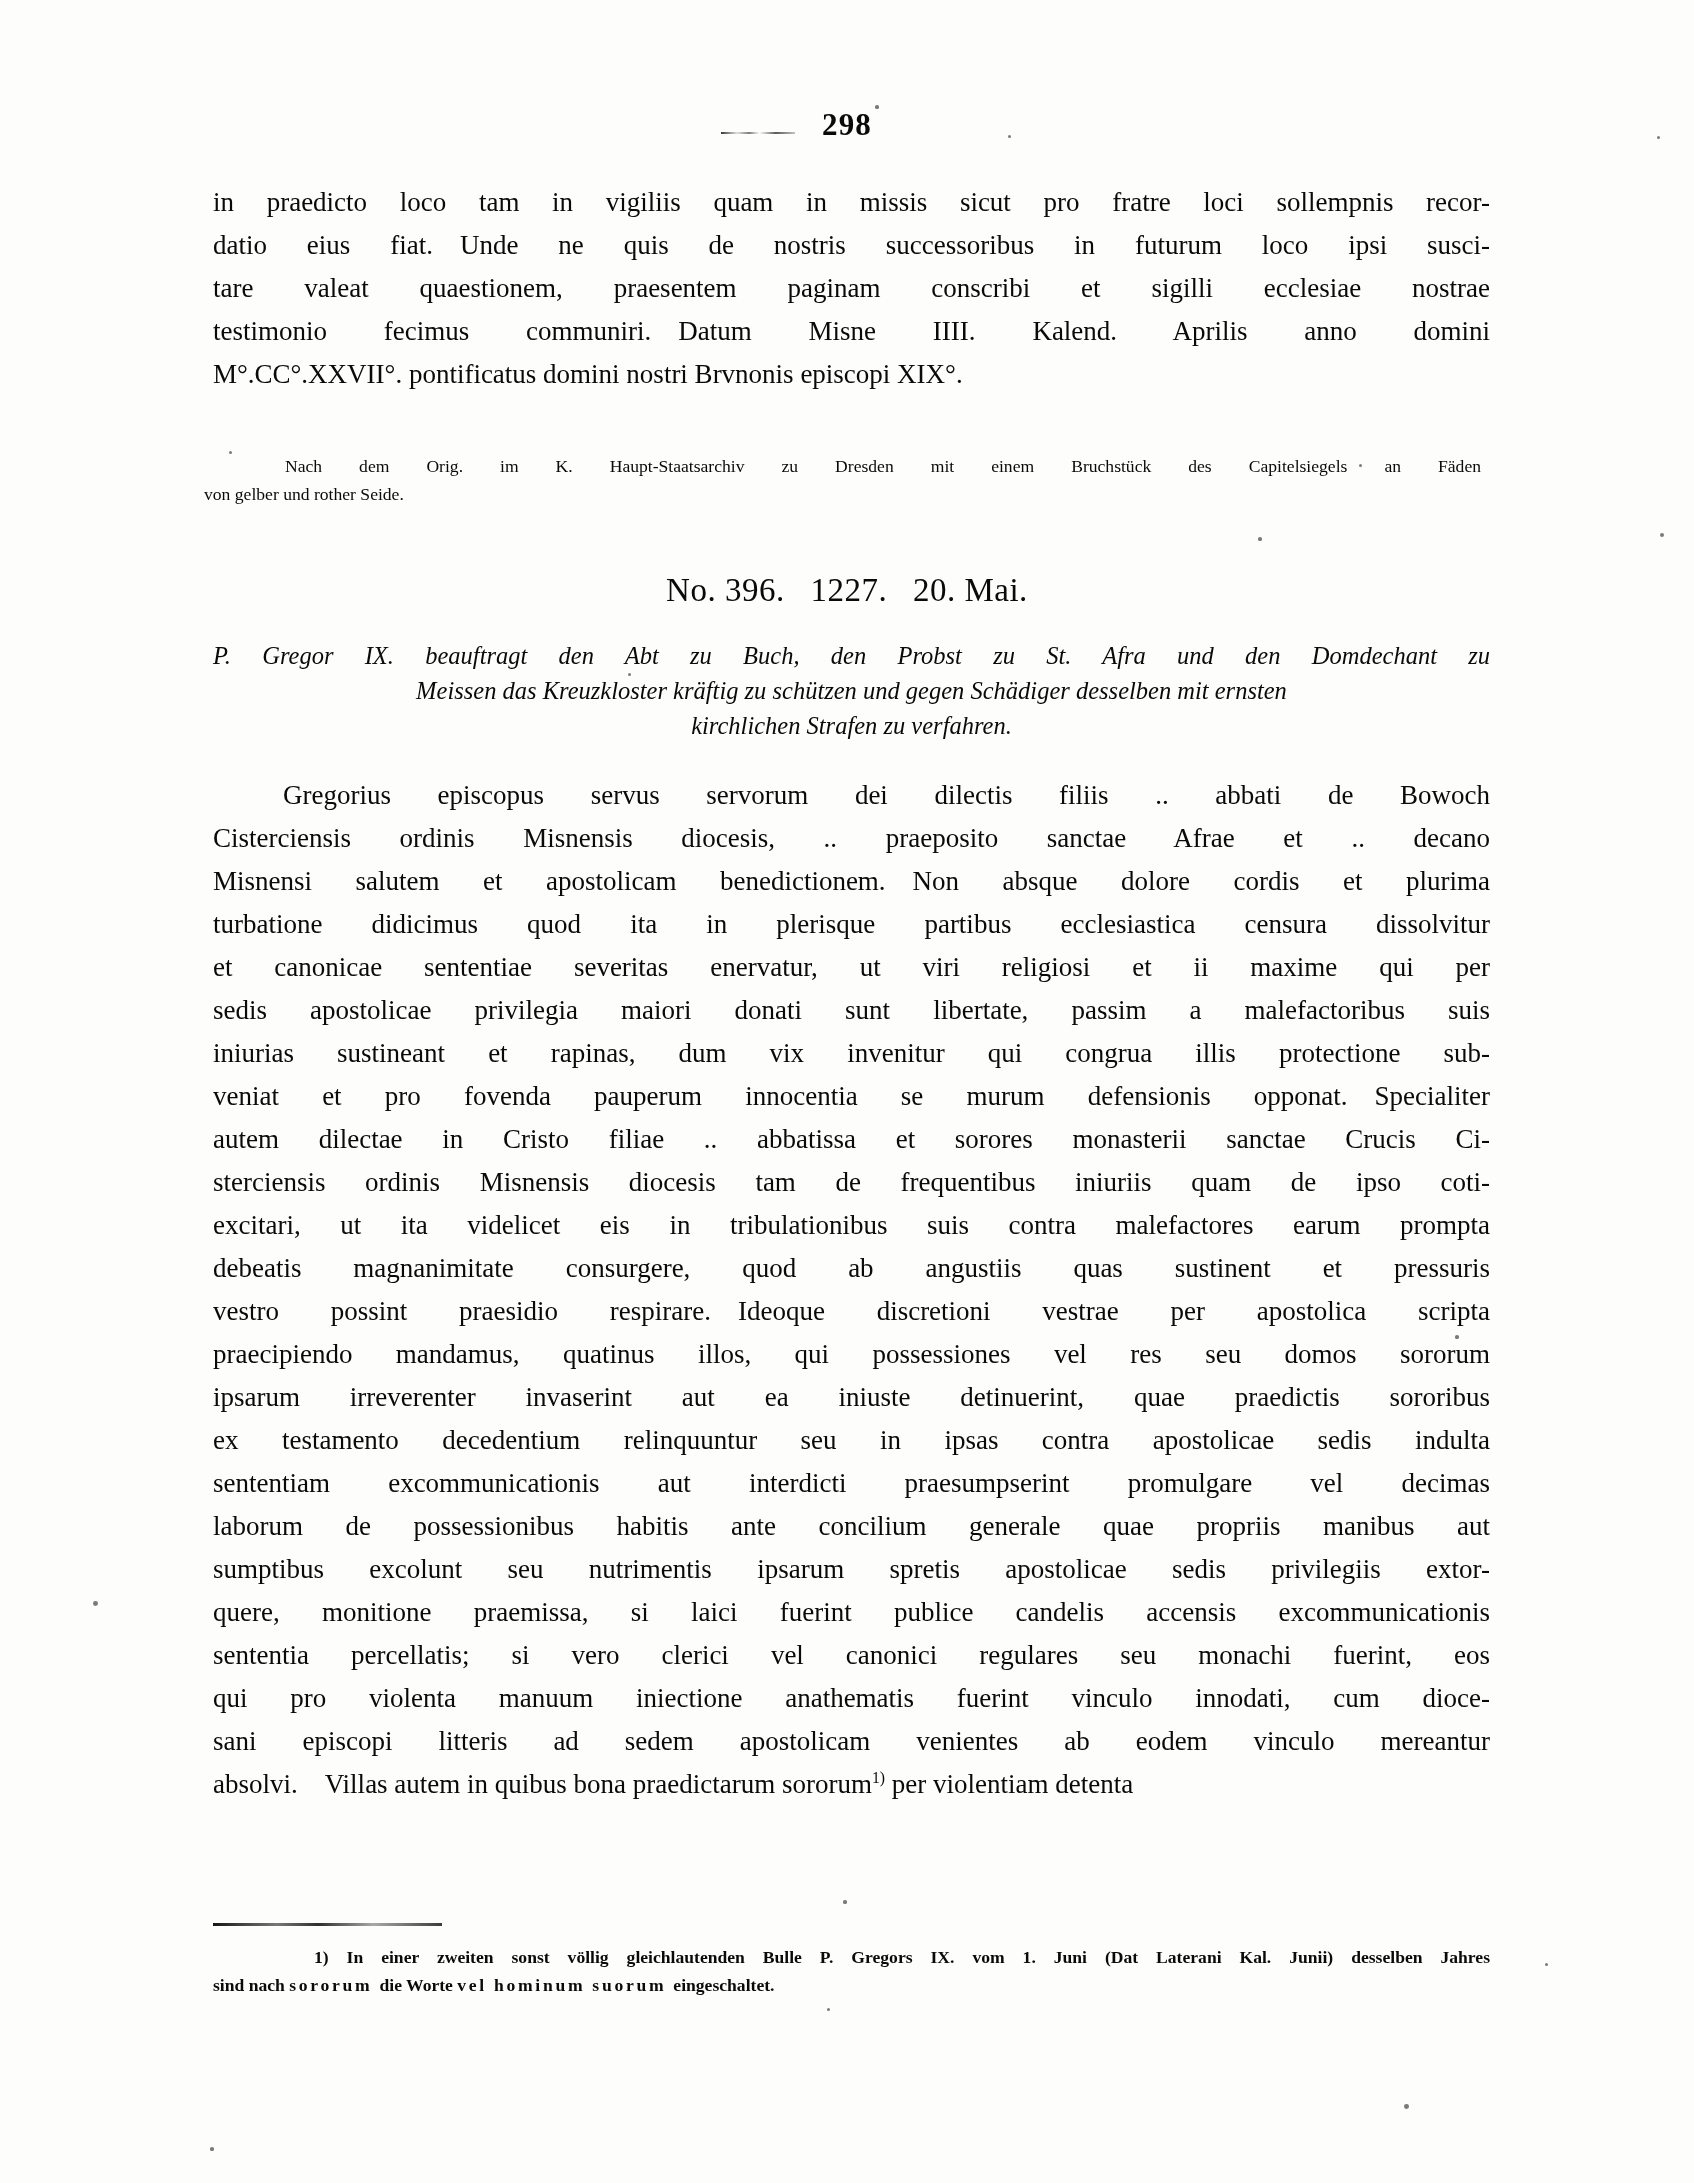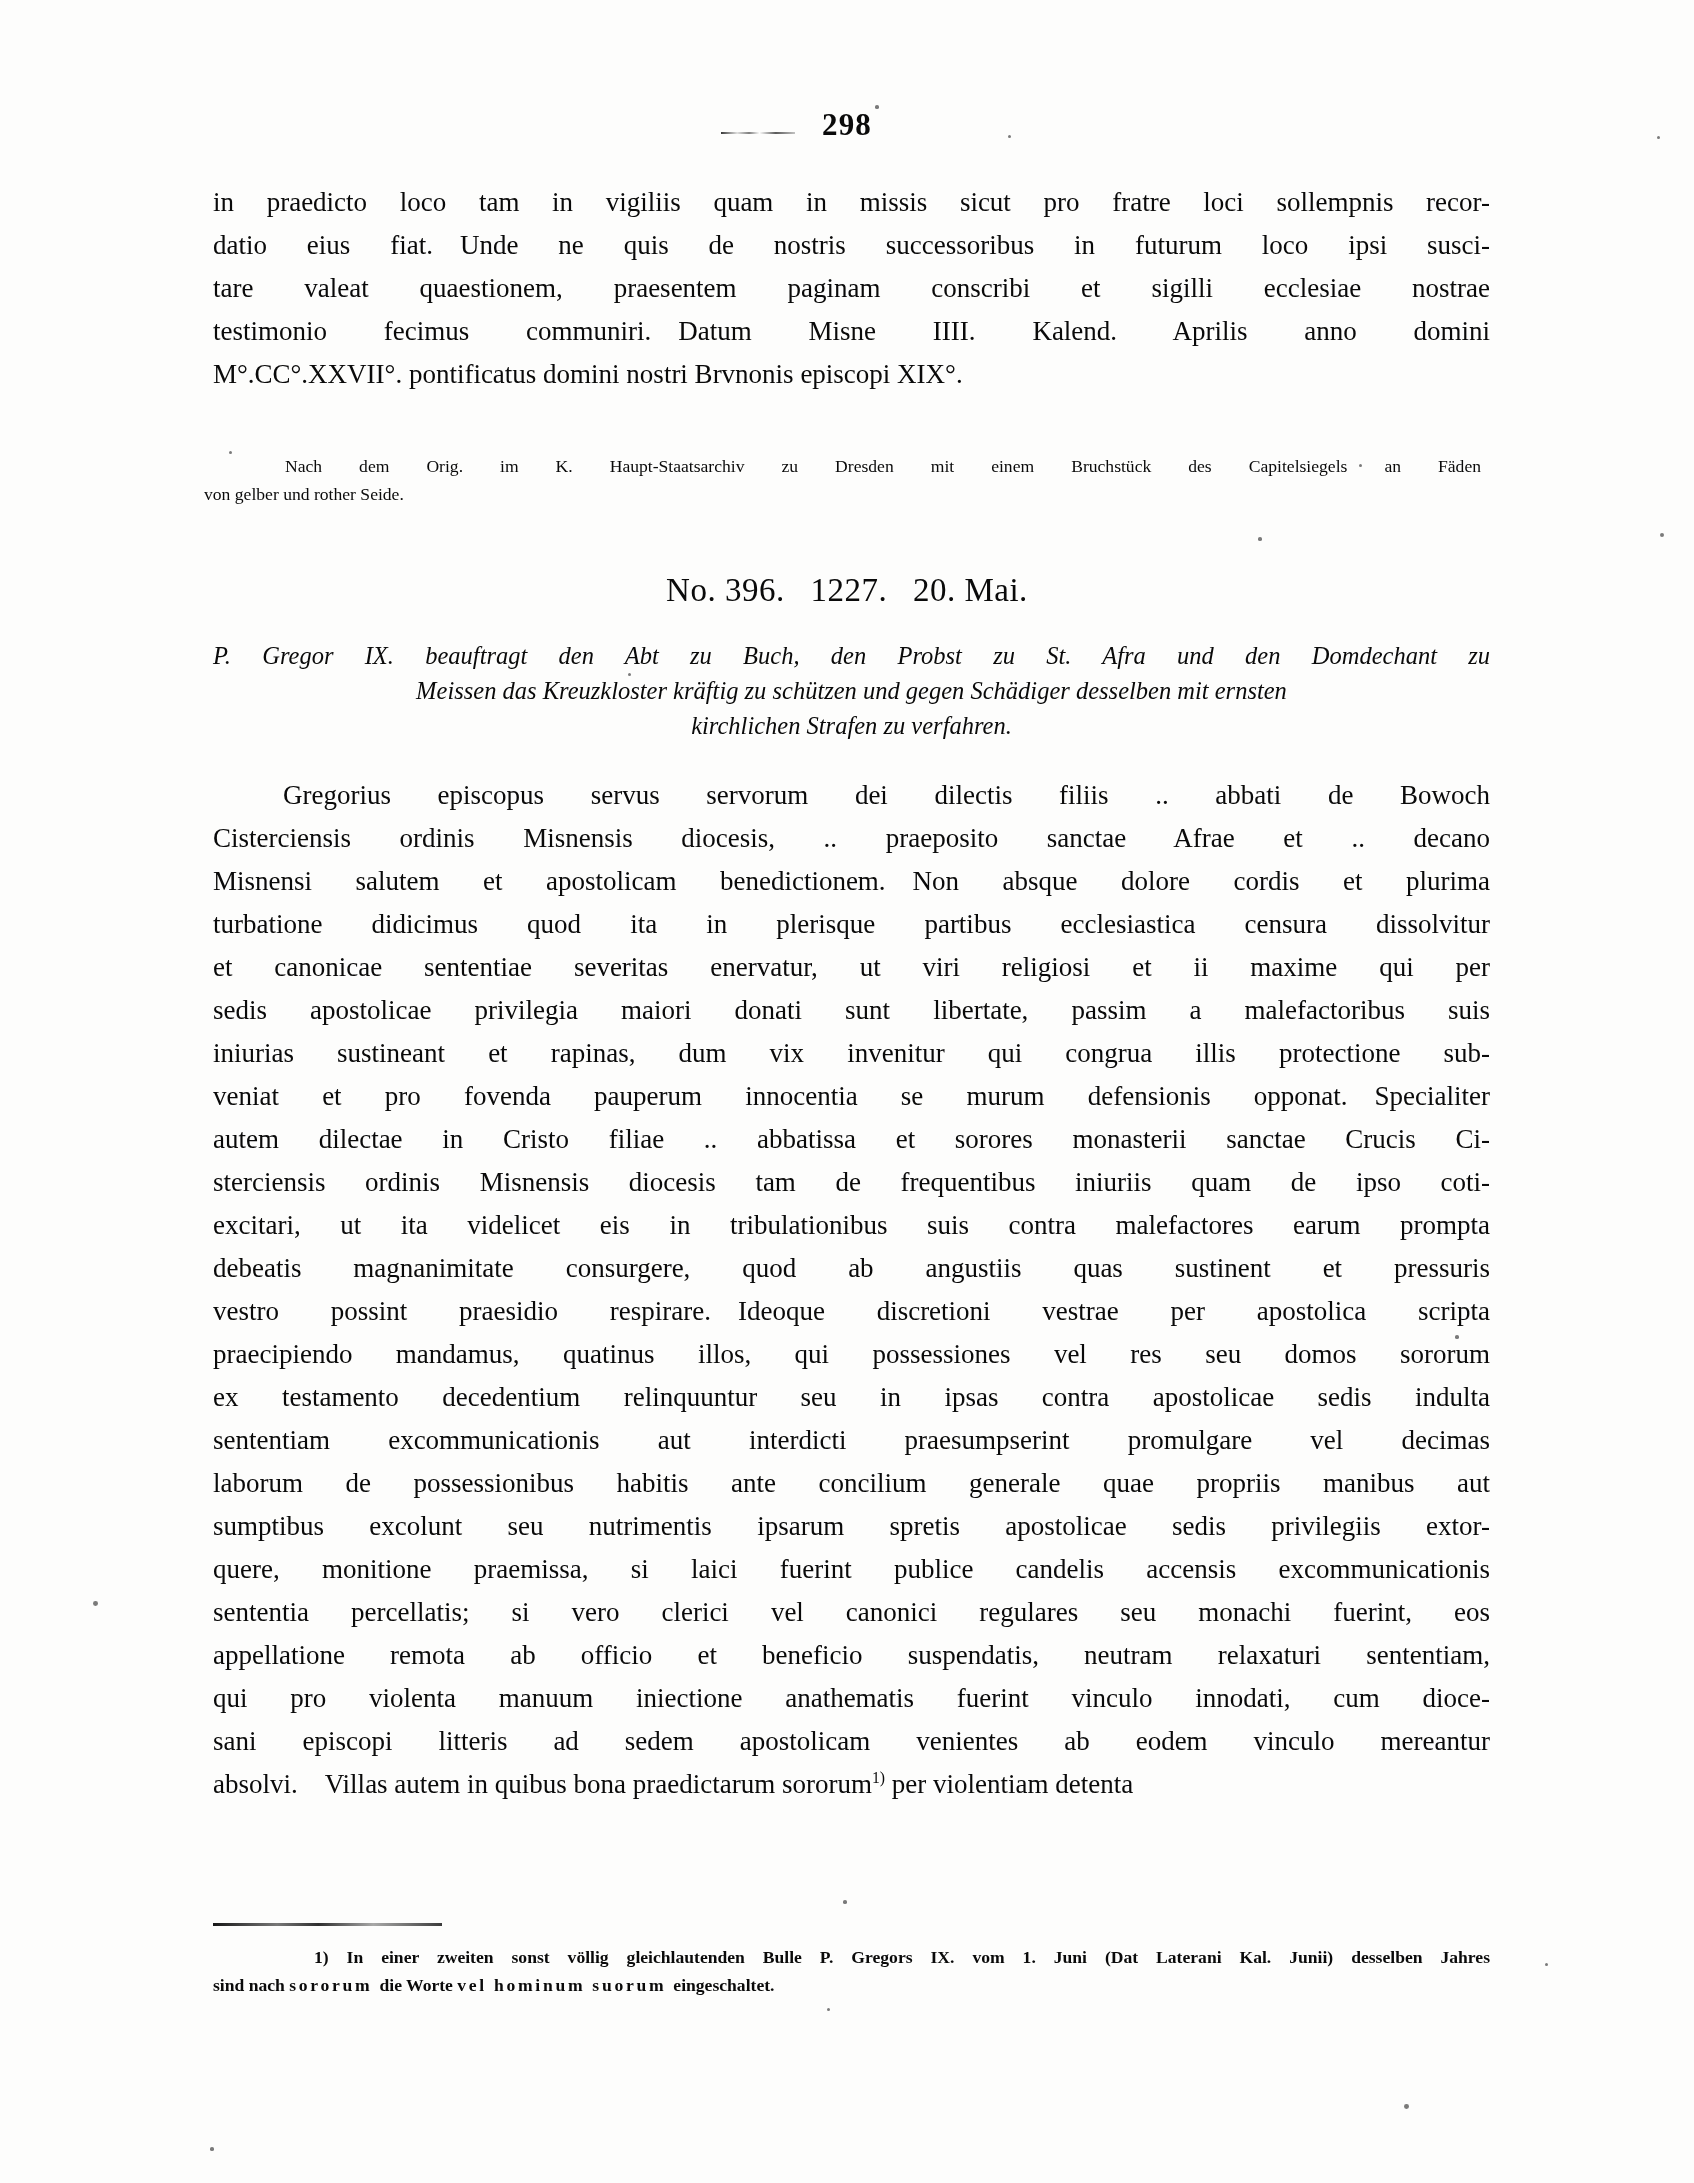"ipsarum irreverenter invaserint aut ea" span.ln { html: none -> <span>ipsarum irreverenter invaserint aut ea iniuste detinuerint, quae praedictis sororibus</span> }
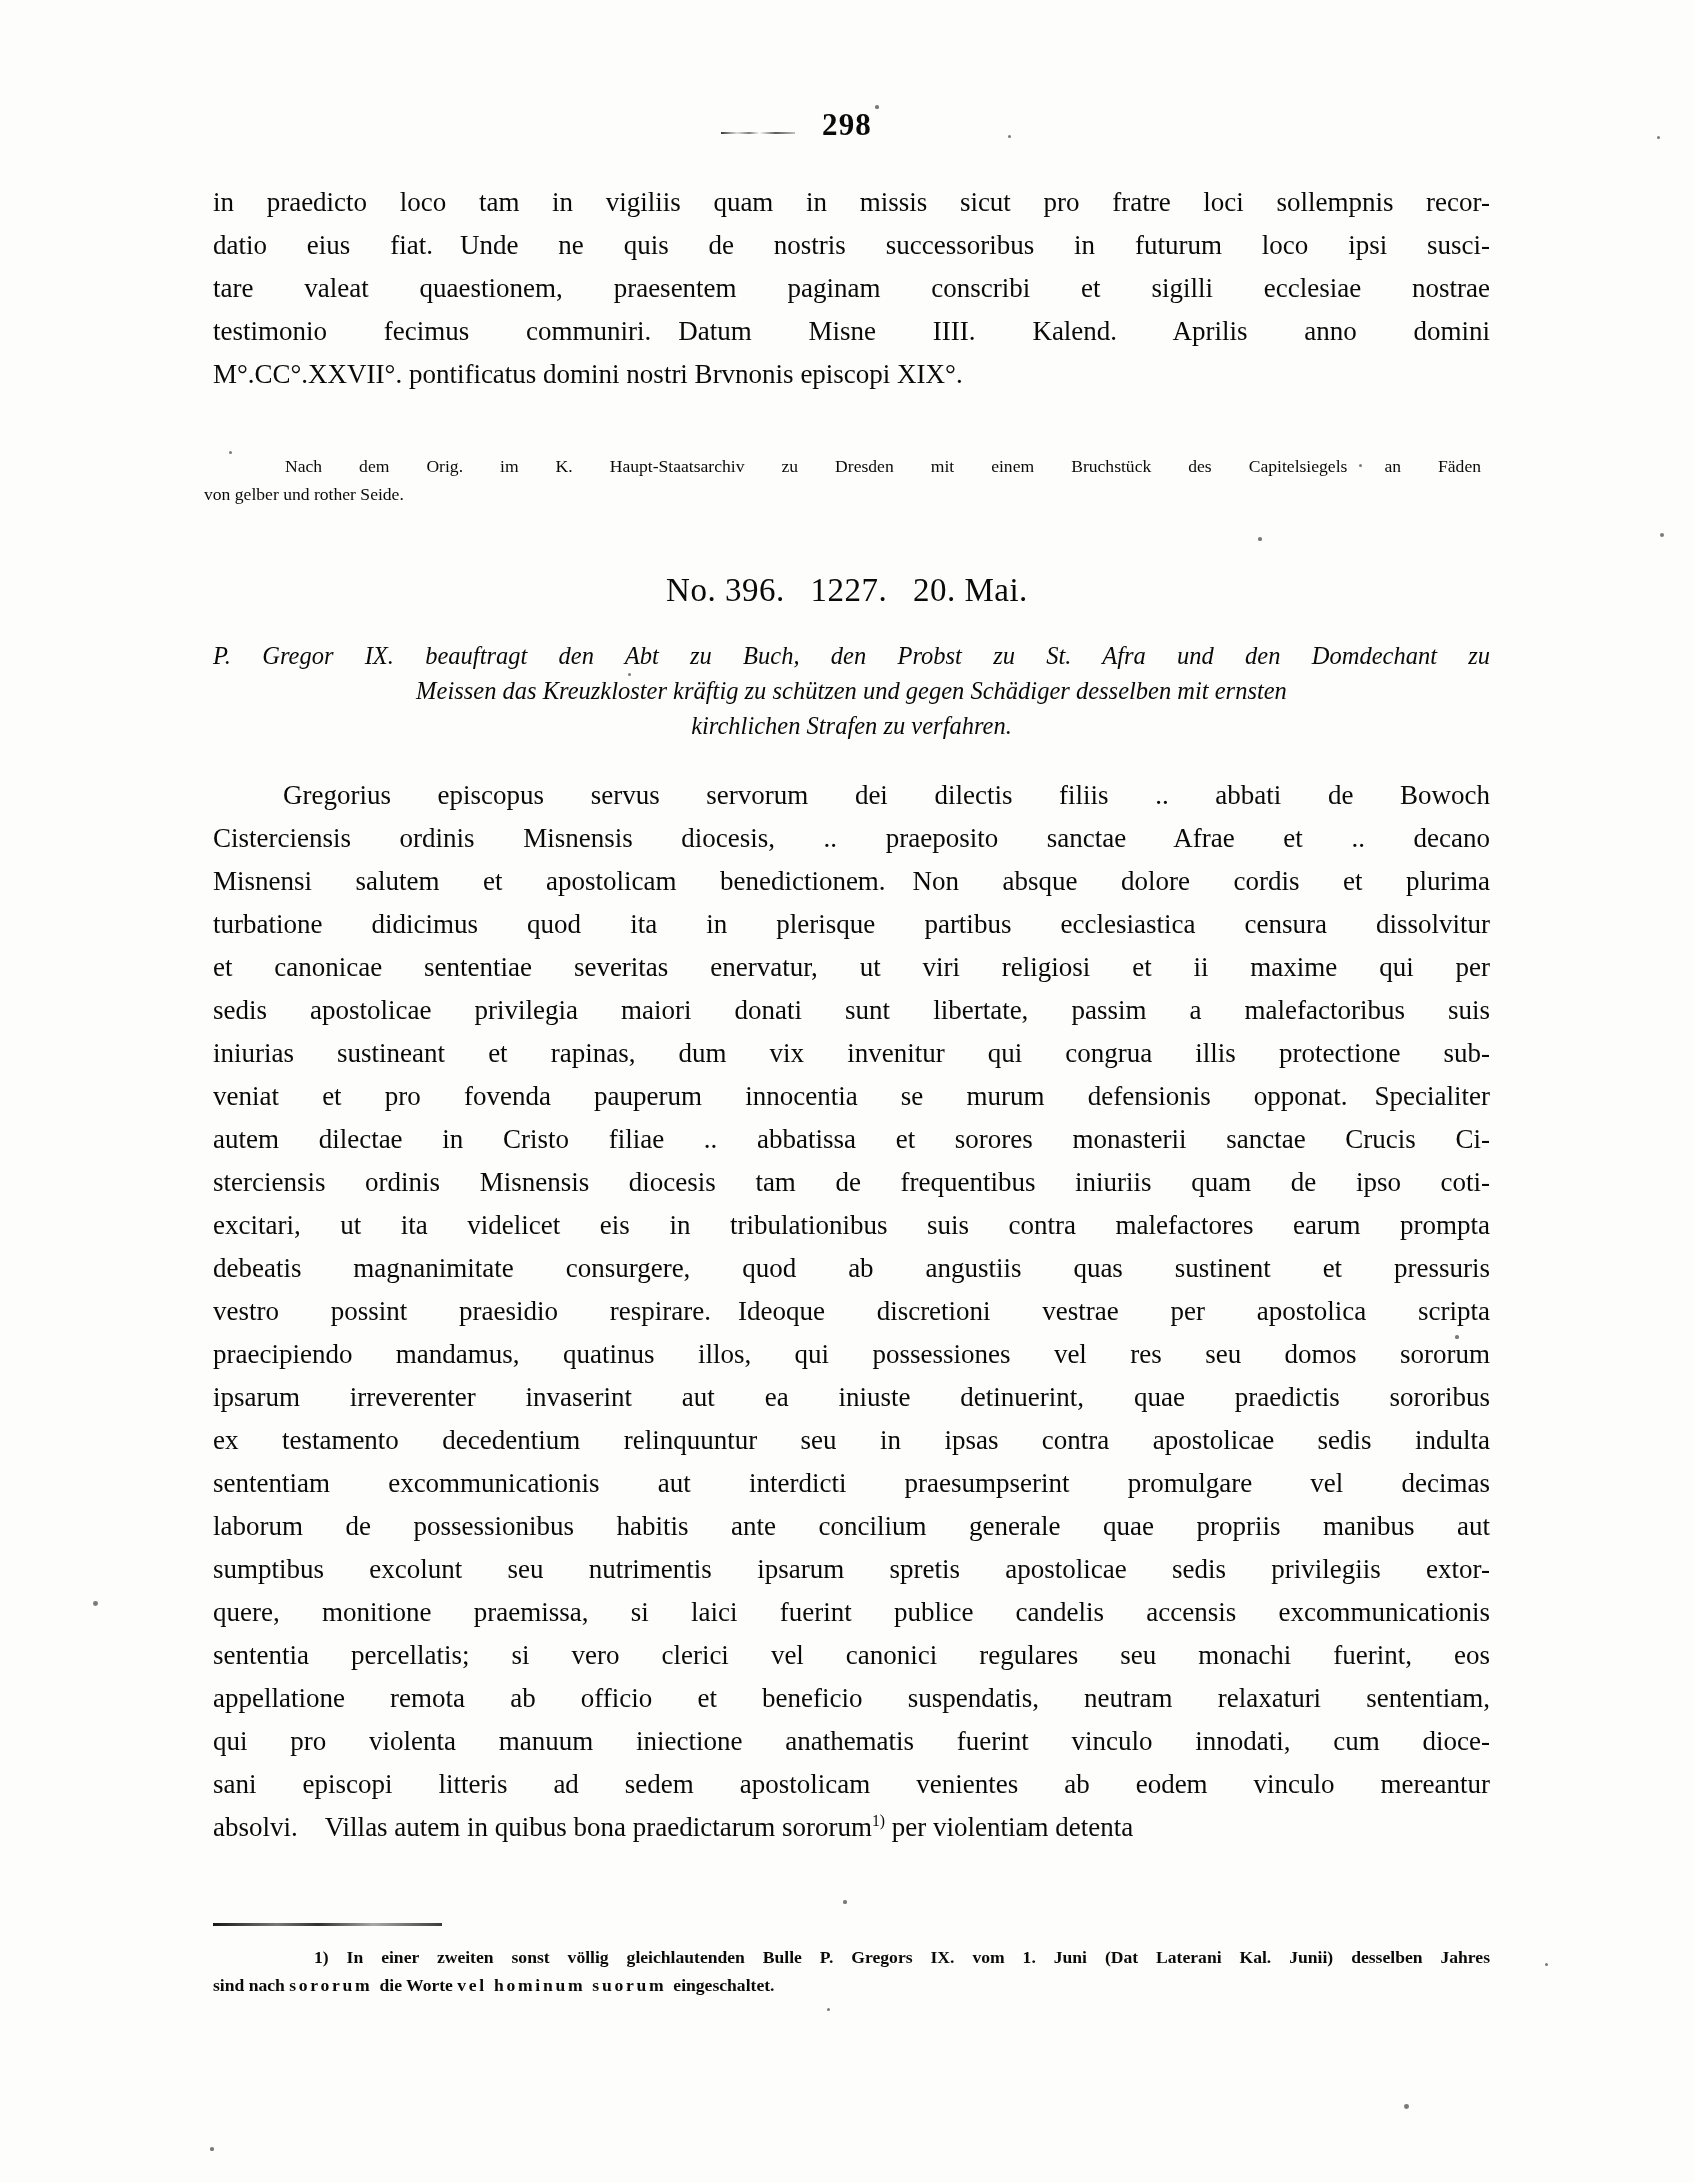"appellatione remota ab officio et" span.ln { html: <span>appellatione remota ab officio et beneficio suspendatis, neutram relaxaturi sententiam,</span> -> none }
